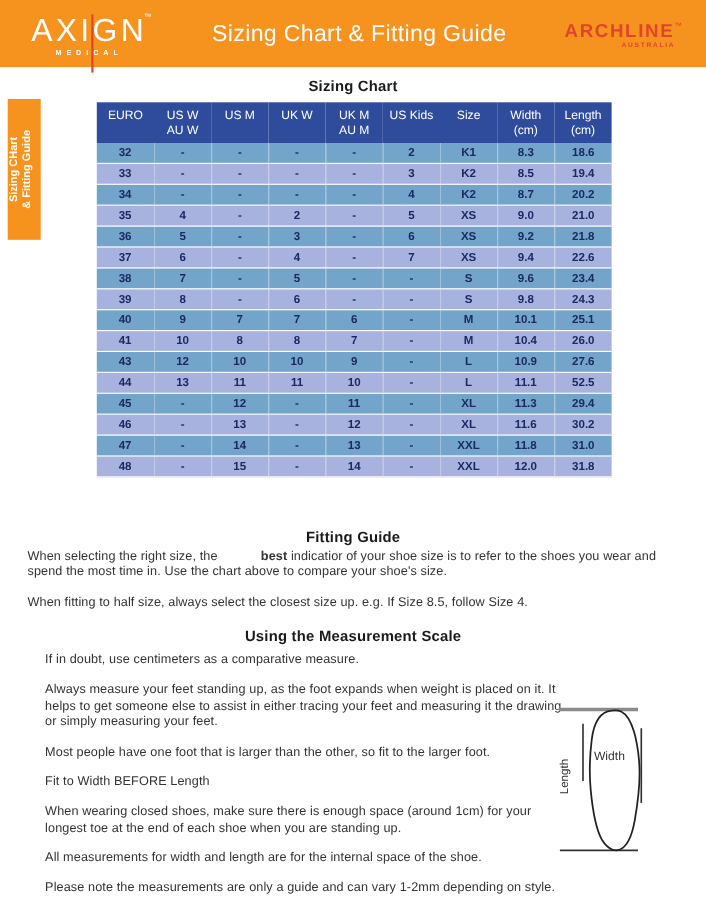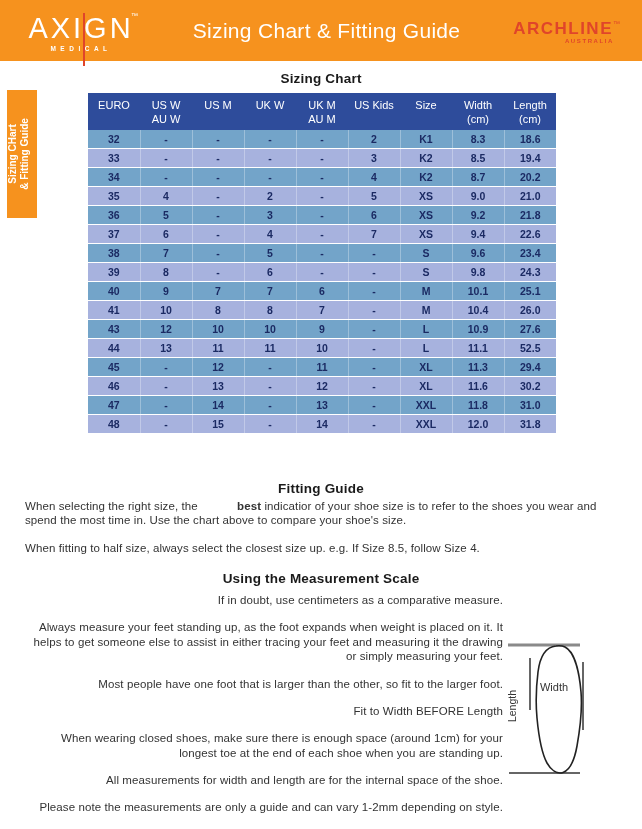"If in doubt, use centimeters" .measure-text { left: 27px -> 41px; text-align: right -> none }
